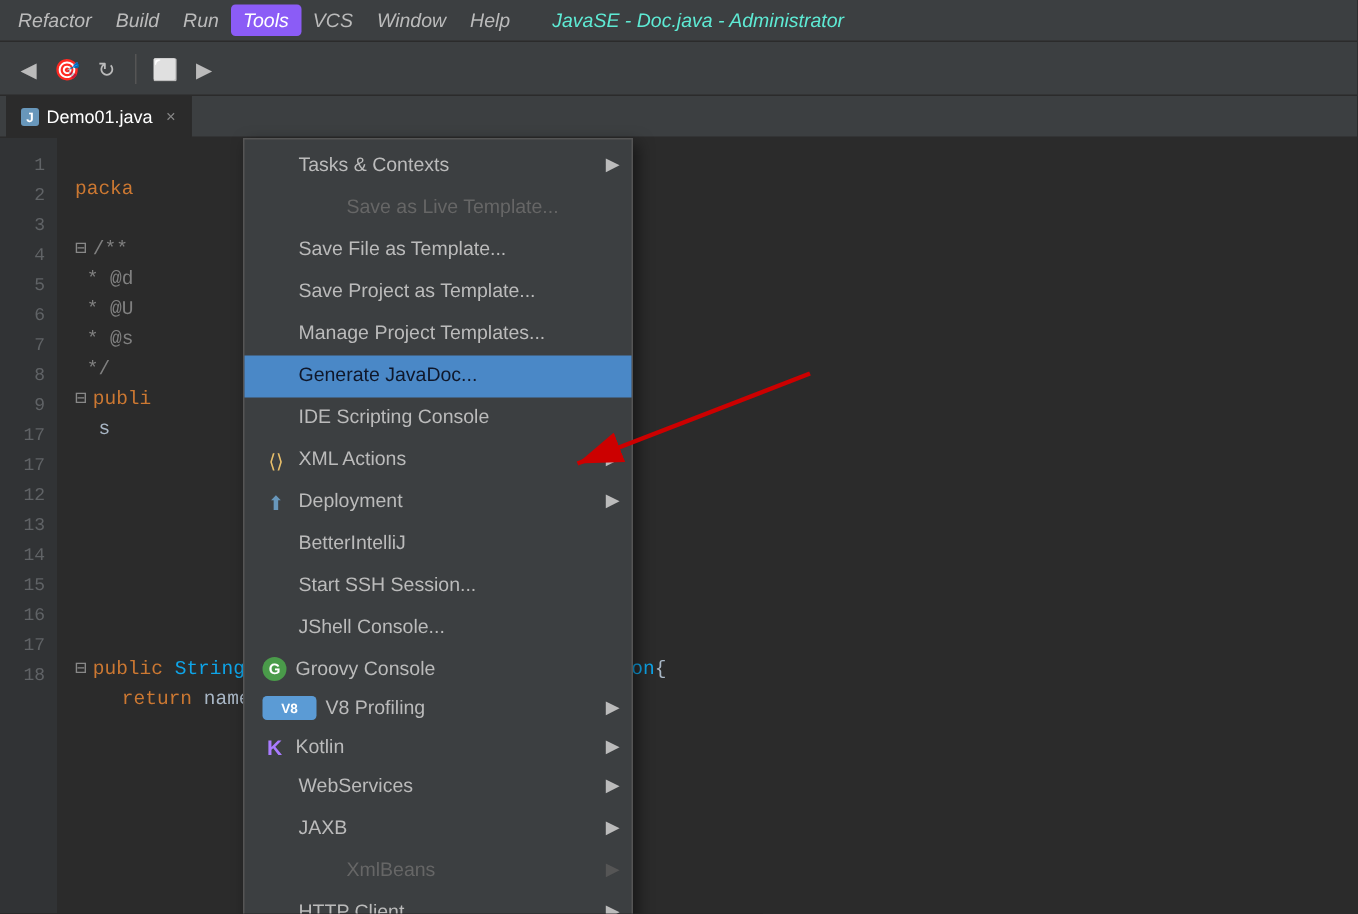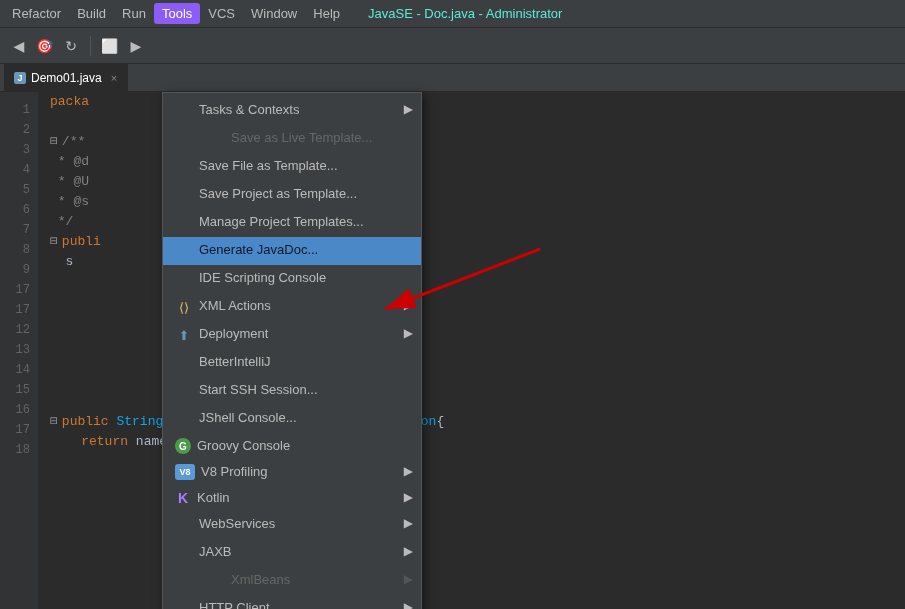"Refactor" .menubar { font-style: none -> italic }
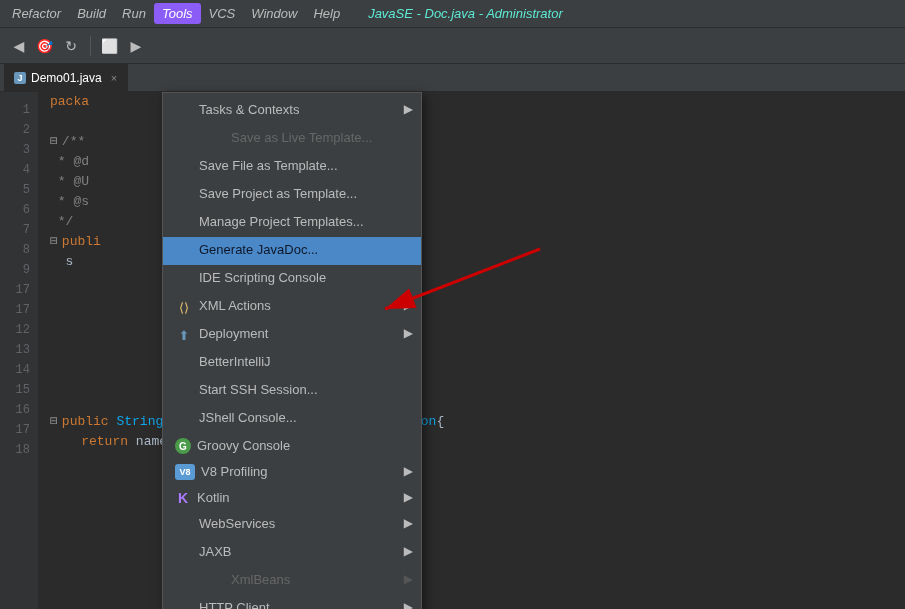"packa" .code-content { padding: 0 12px -> 24px 12px }
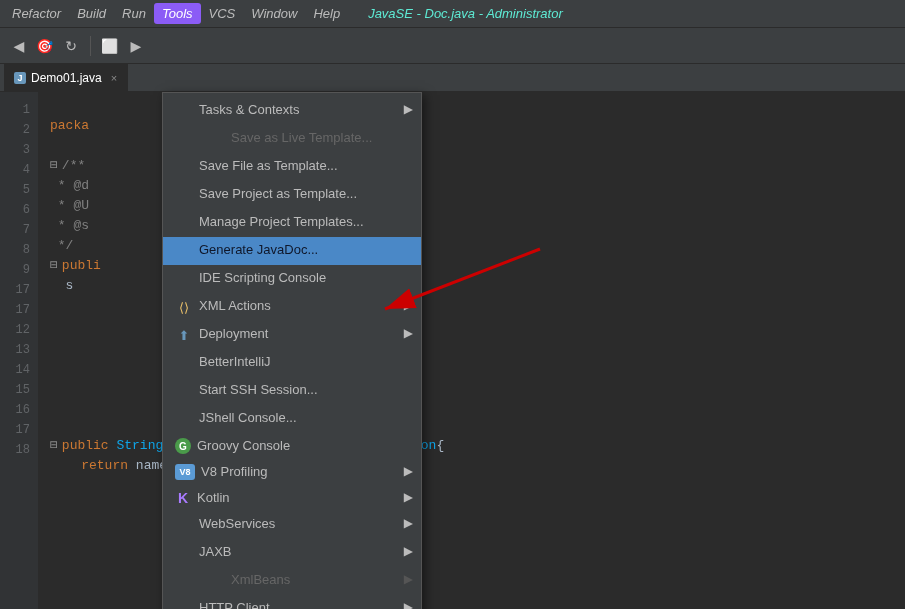"V8" .v8-icon { width: 20px -> 36px }
